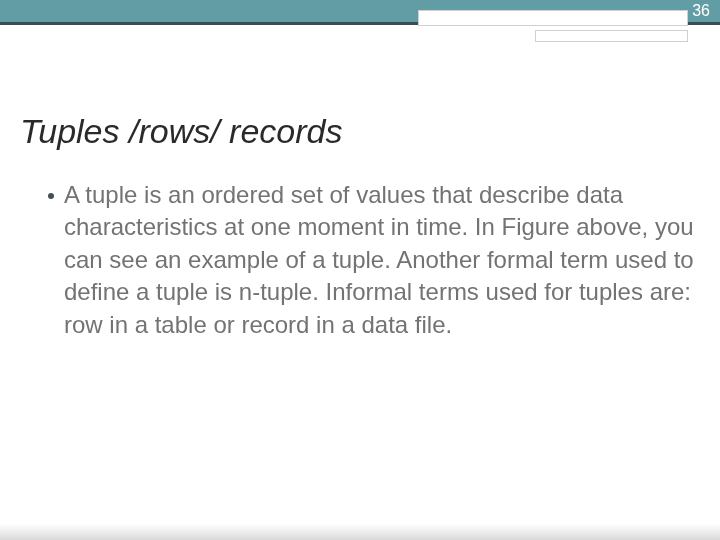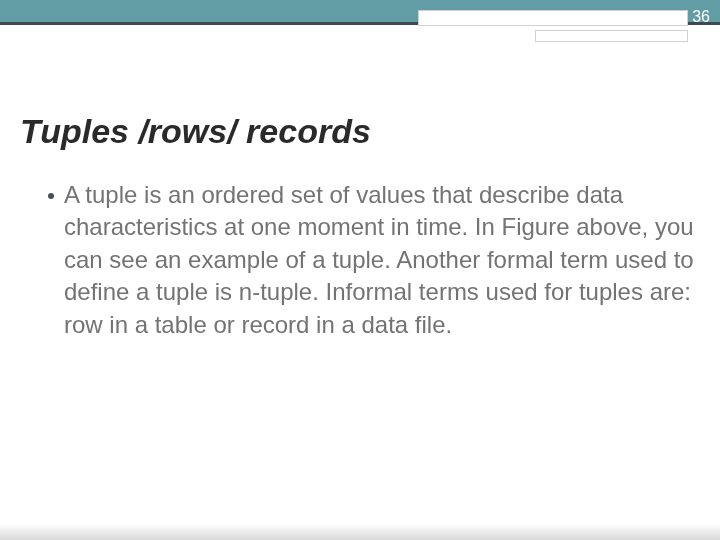"36" .page-number { top: 8px -> 2px }
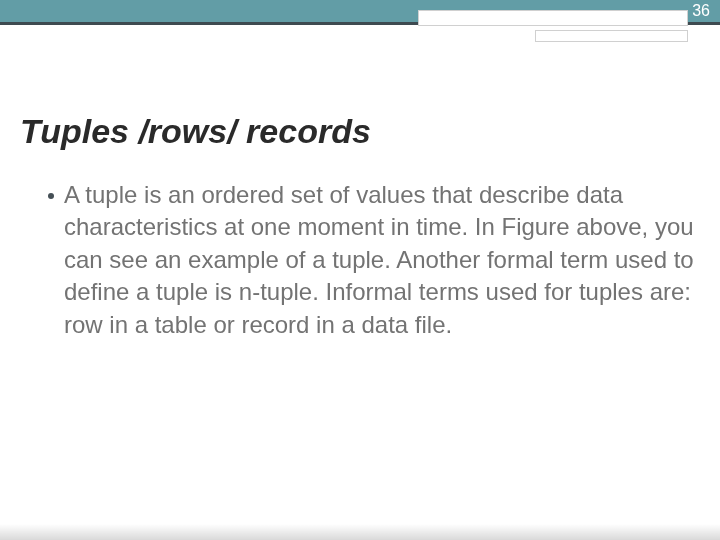"Tuples /rows/ records" .title { font-weight: bold -> normal }
